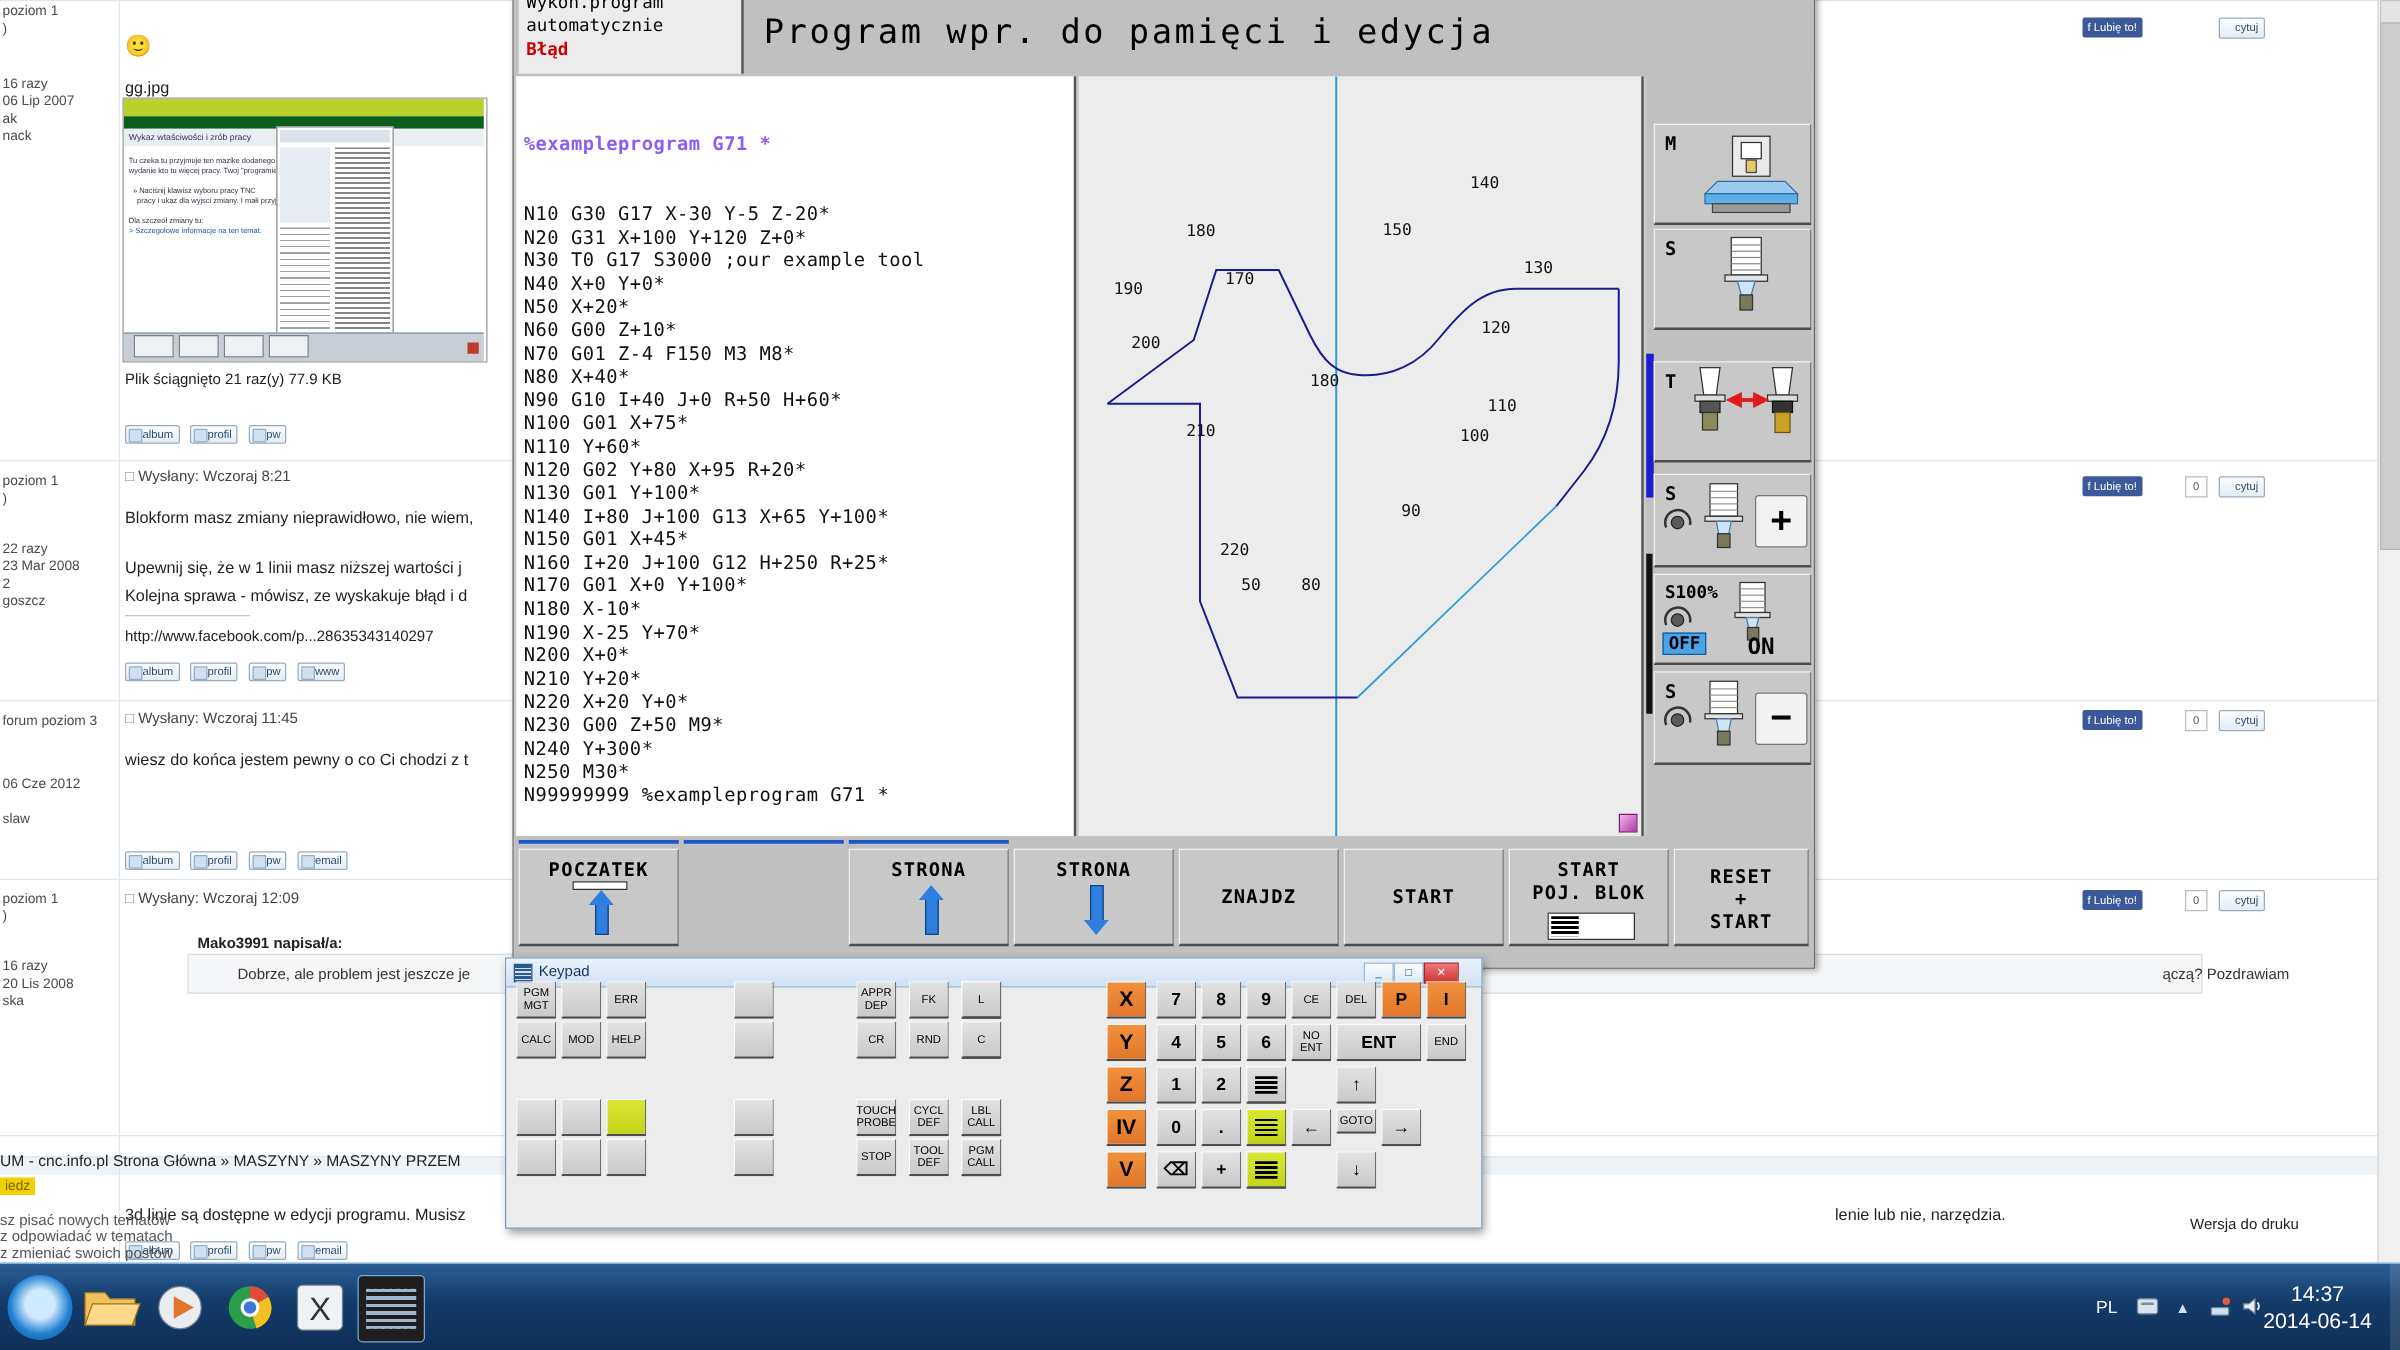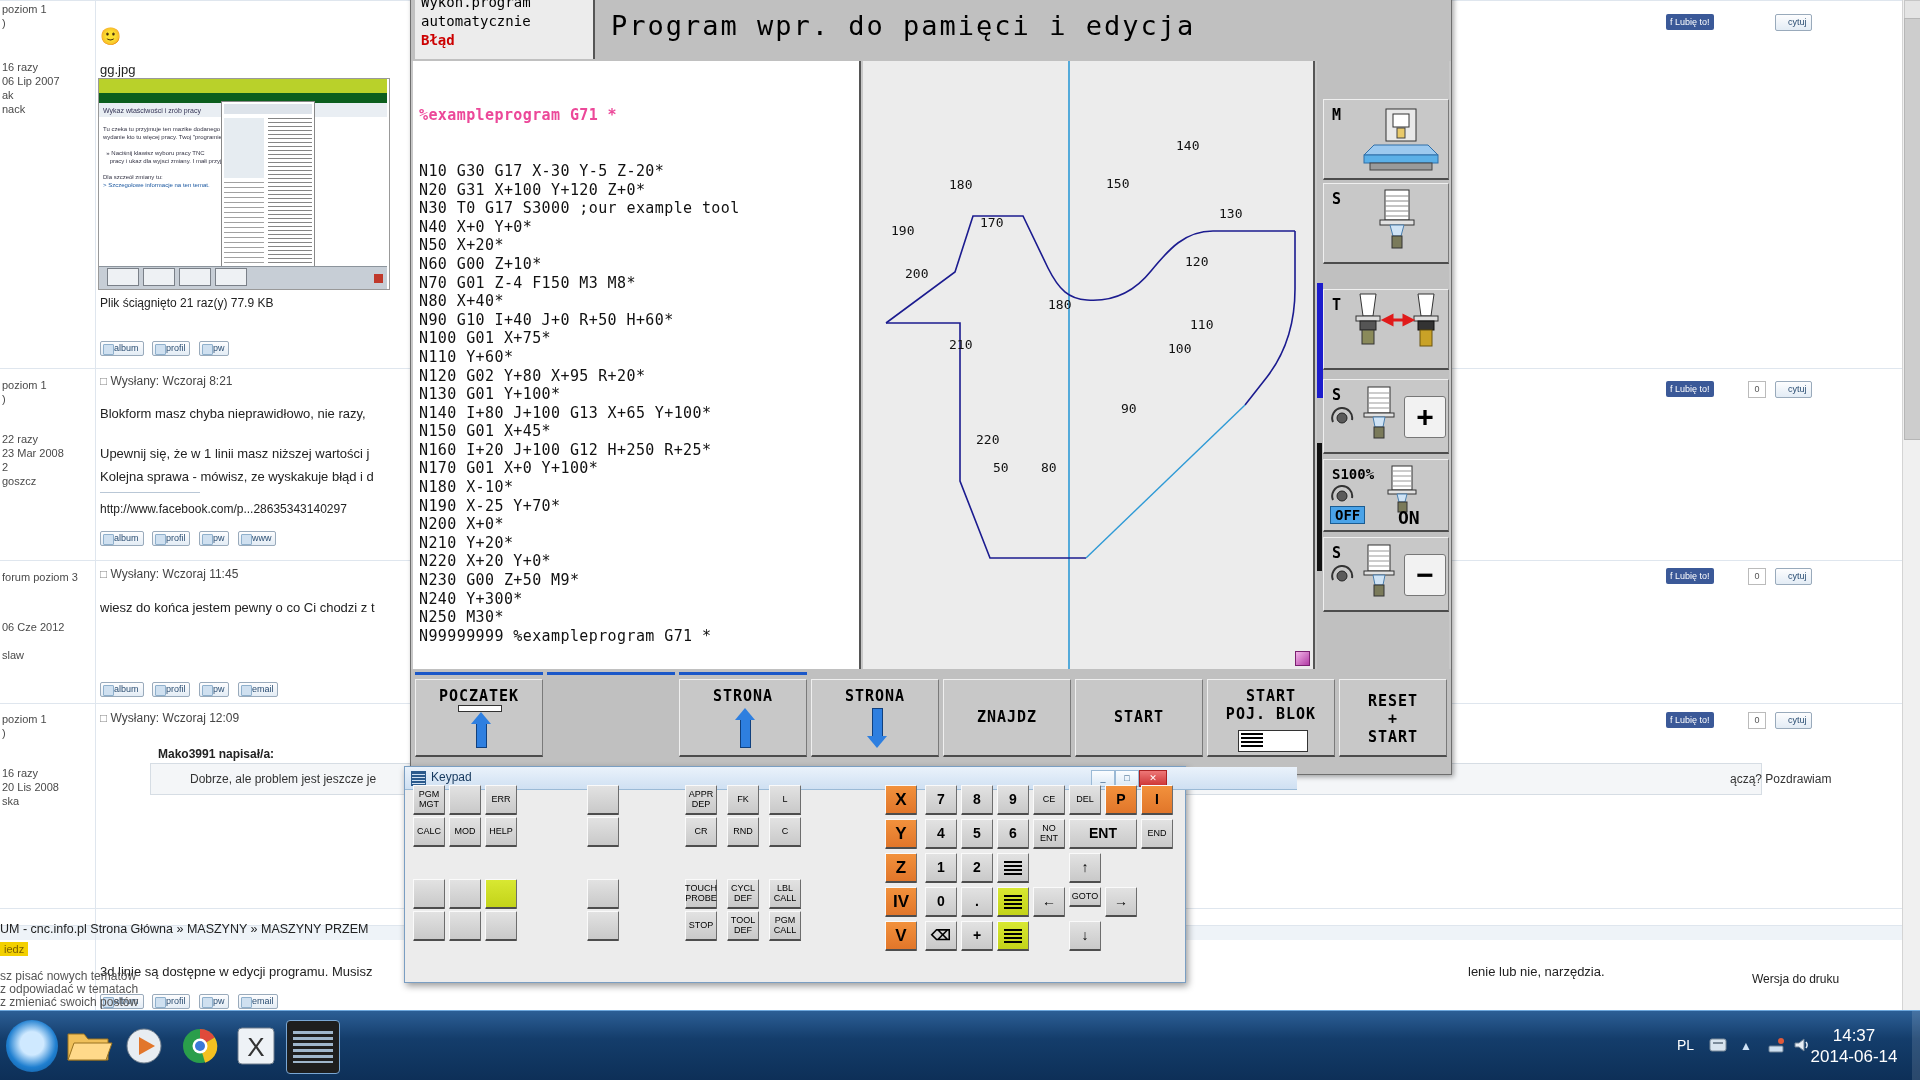"%exampleprogram G71 *" #prog-pane .hdr { color: #ec4899 -> #8b5cf6 }
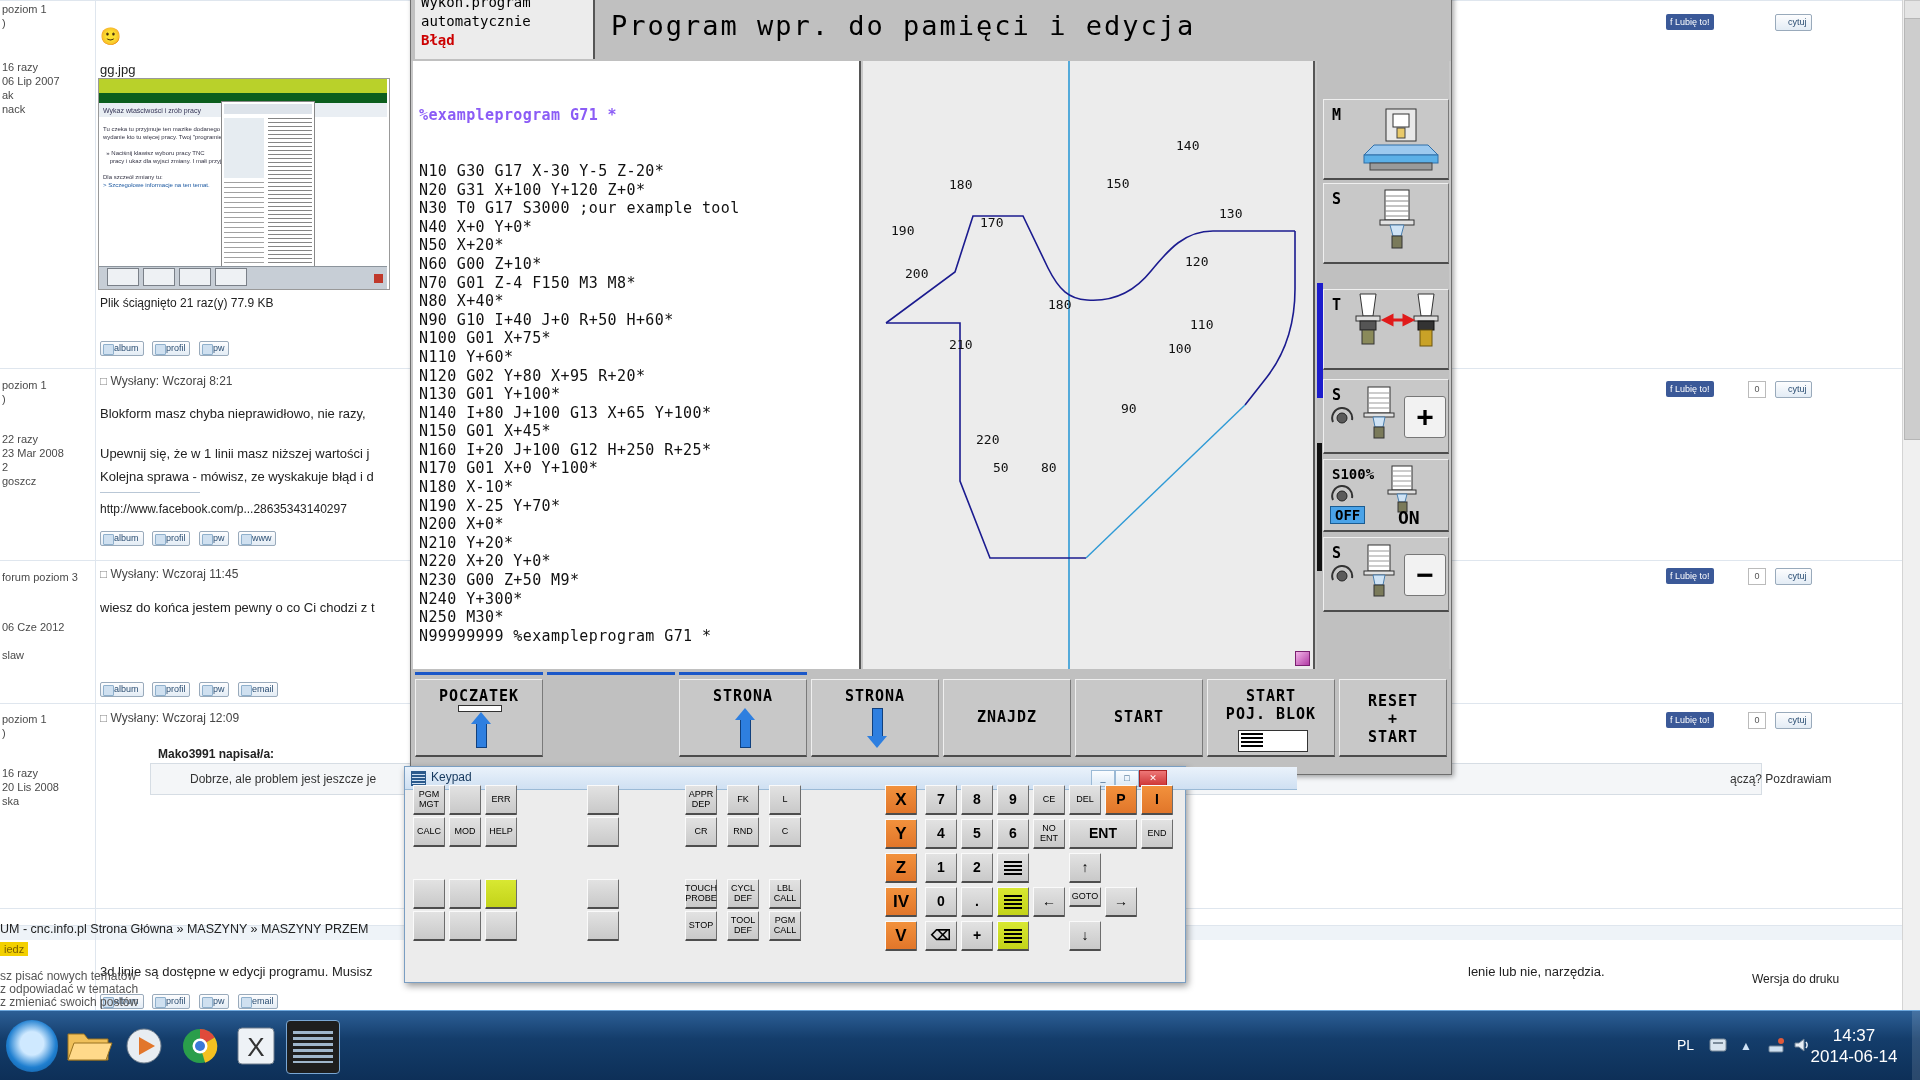"Blokform masz chyba nieprawidłowo, nie" div.postbody { text: chyba nieprawidłowo, nie razy -> zmiany nieprawidłowo, nie wiem }
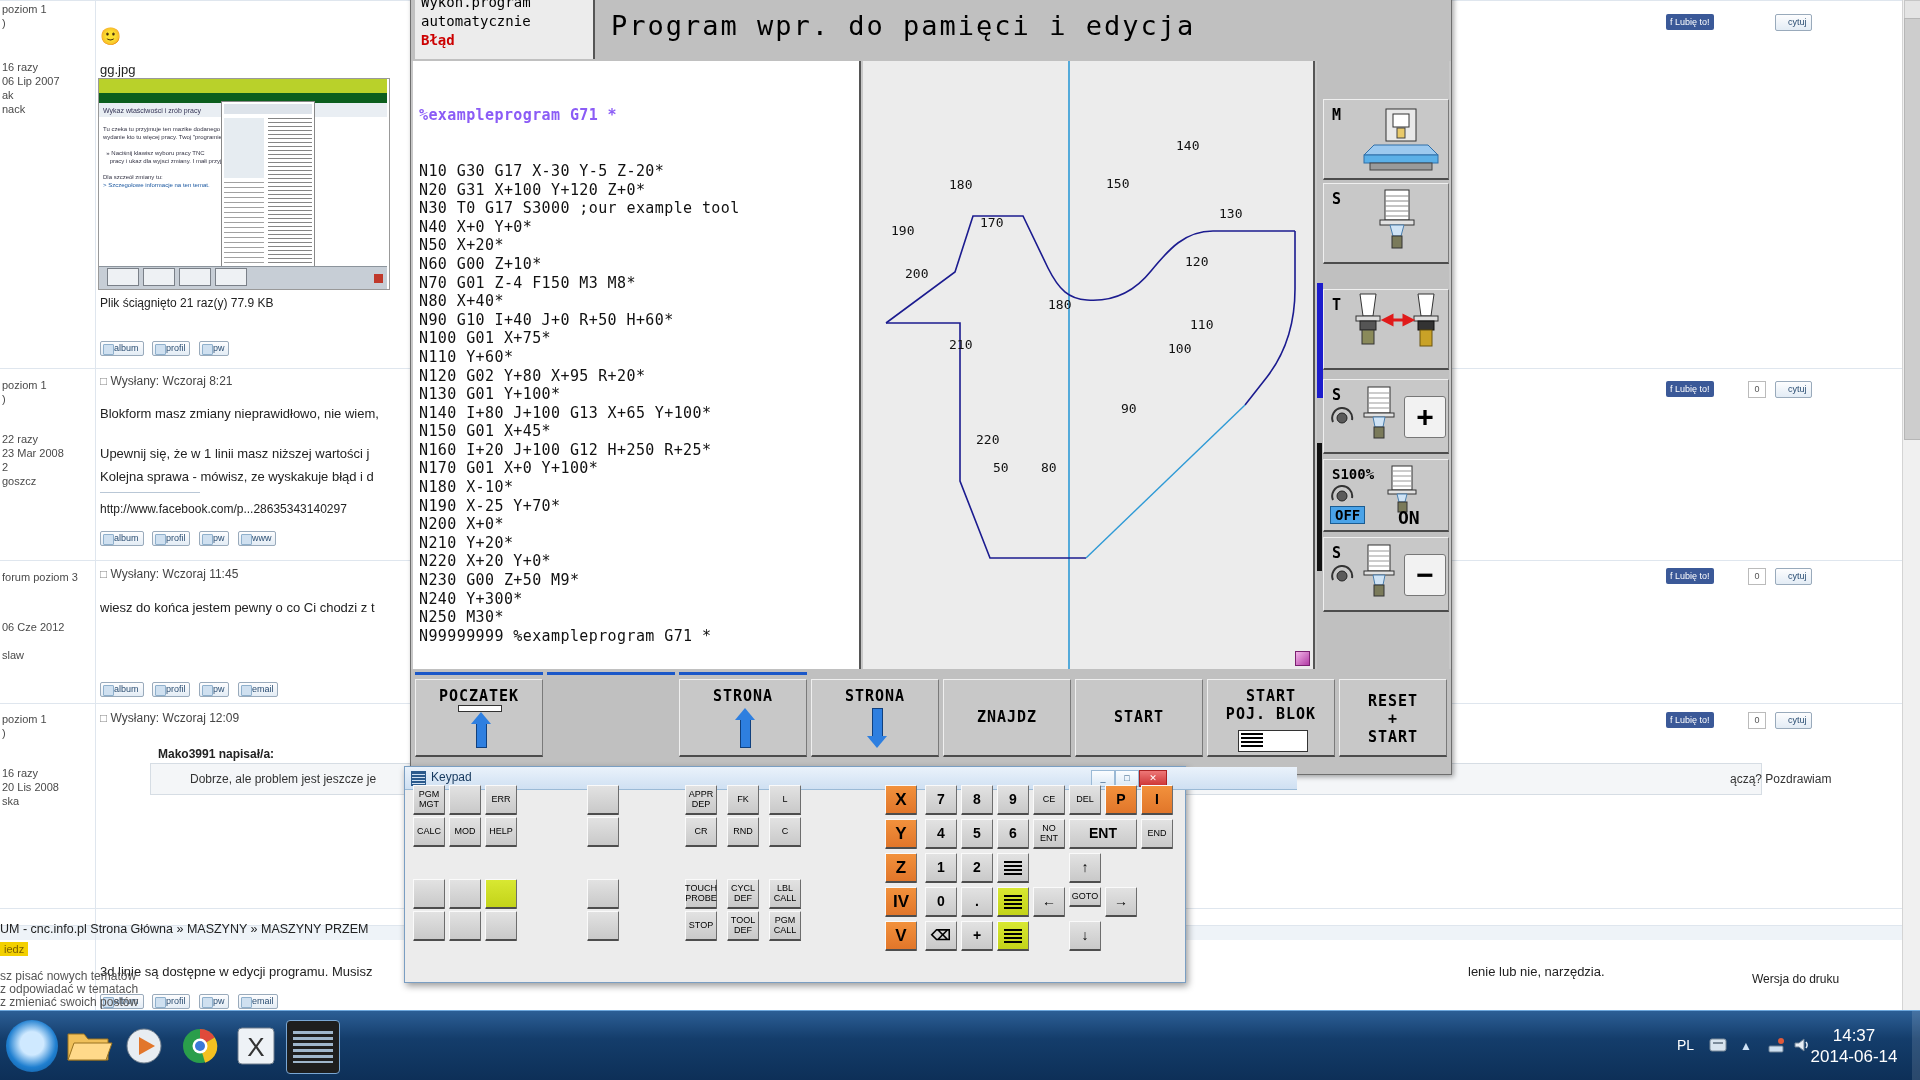"Keypad" div { width: 892px -> 780px }
